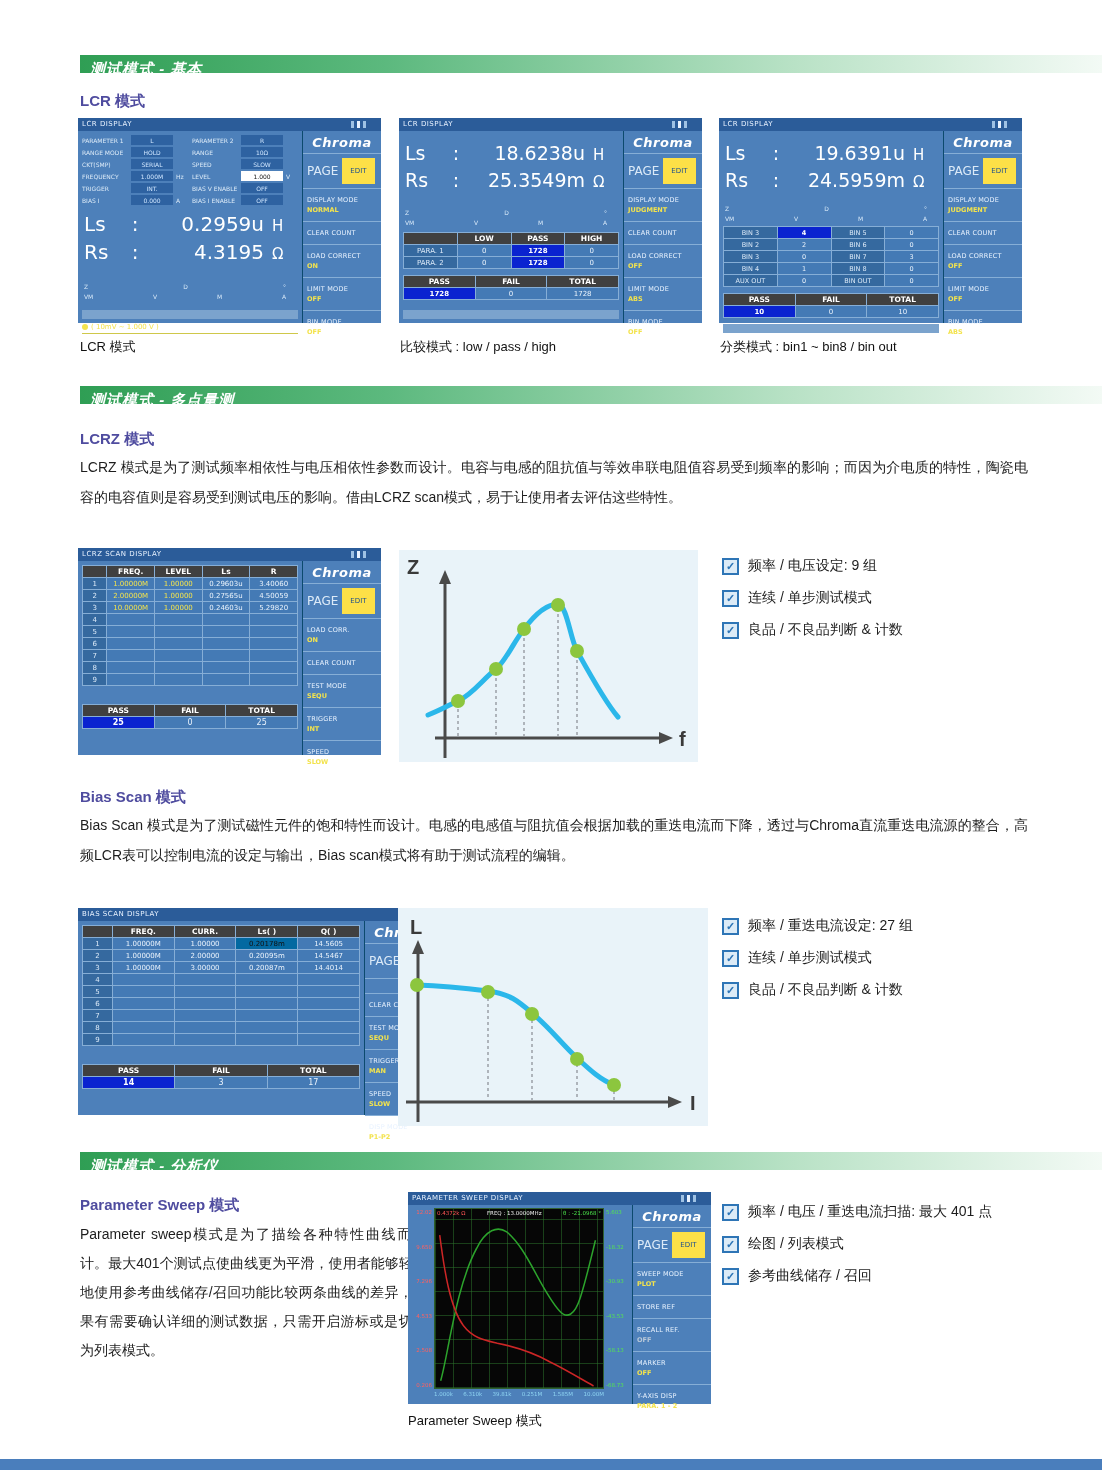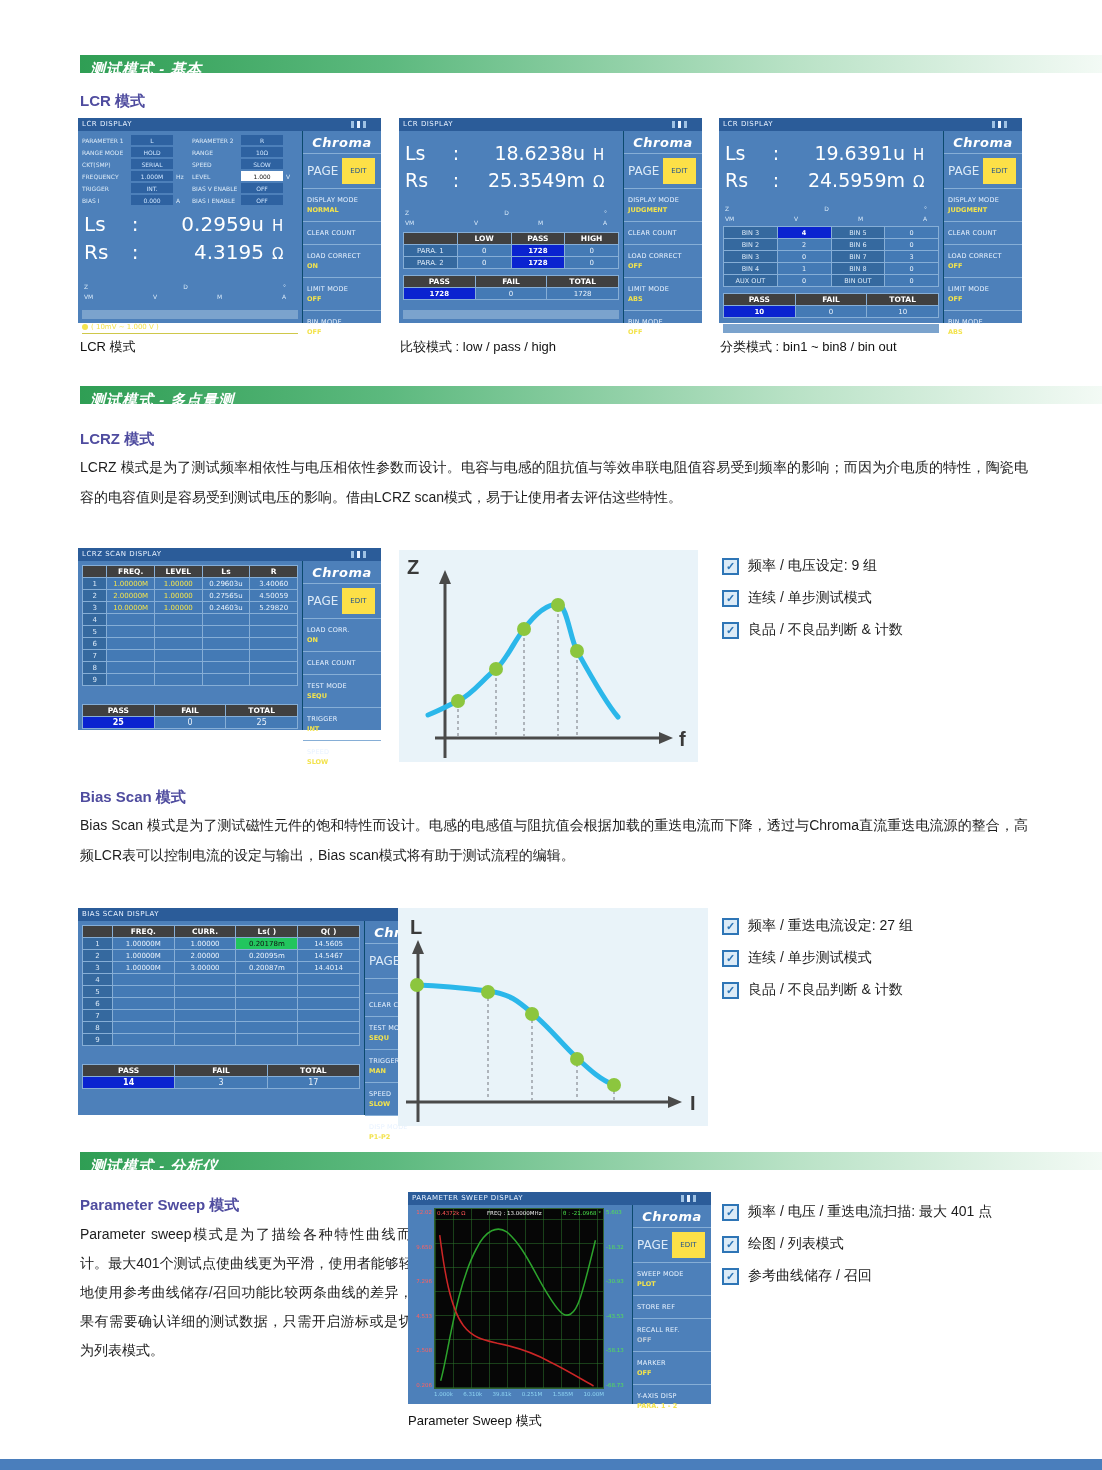"LCRZ SCAN DISPLAY" div.screen { height: 182px -> 207px }
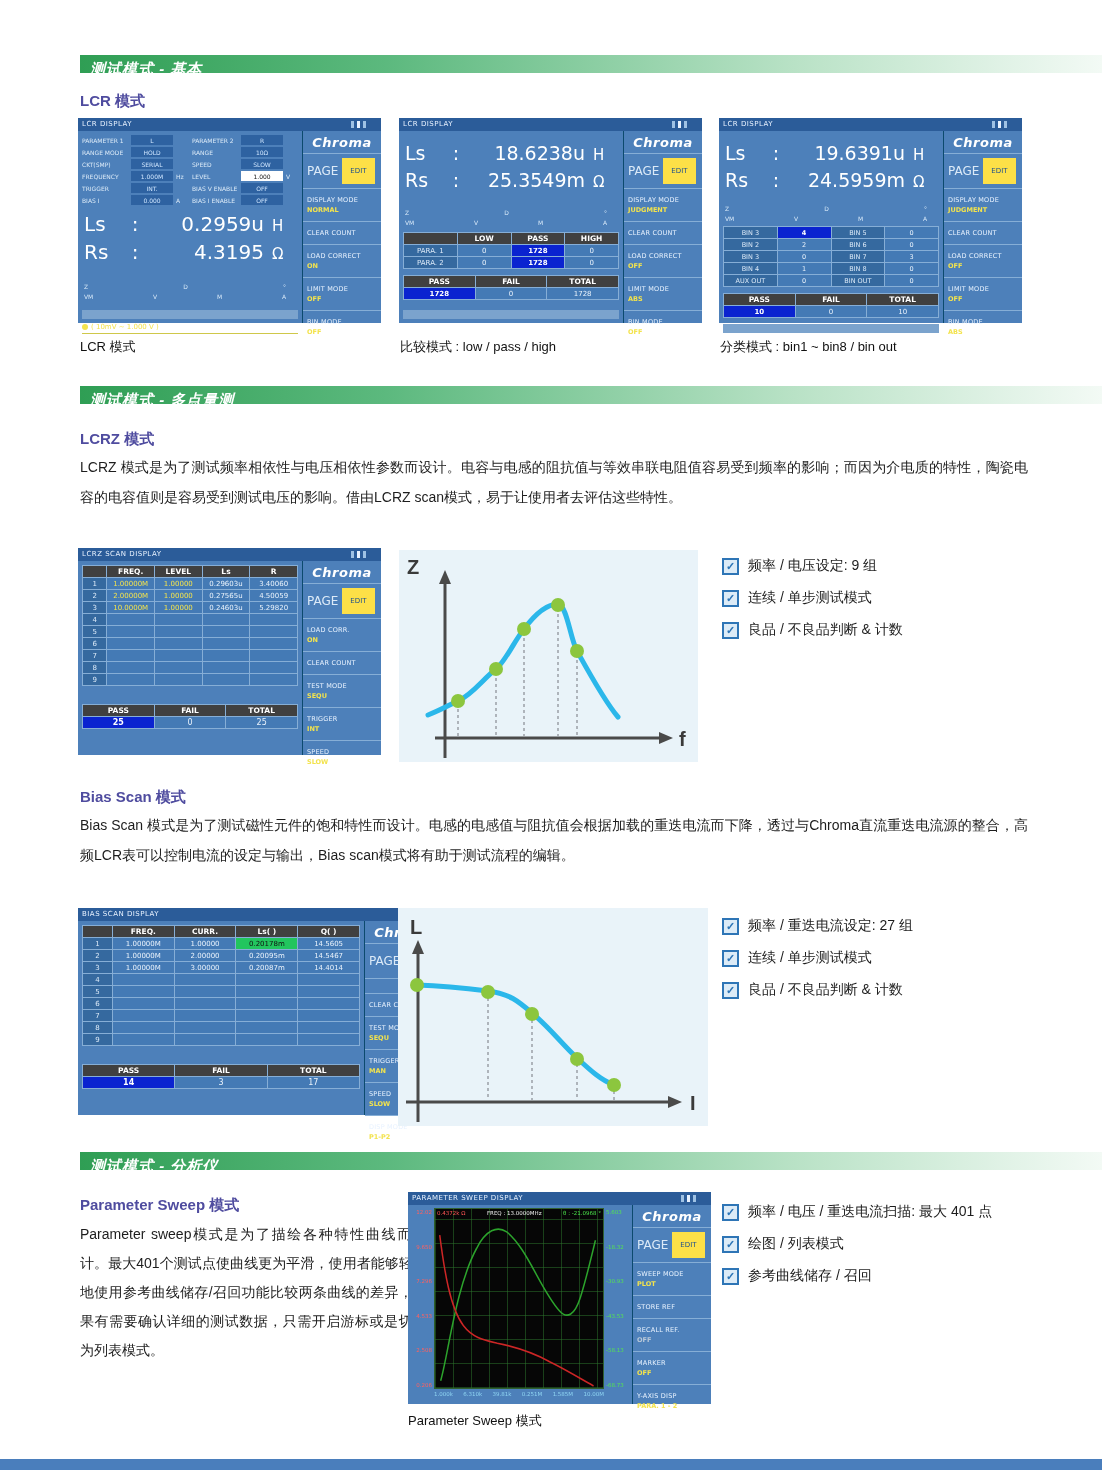"0.20178m" .lcdtable td.whl { background: #22c55e -> #0369a1 }
